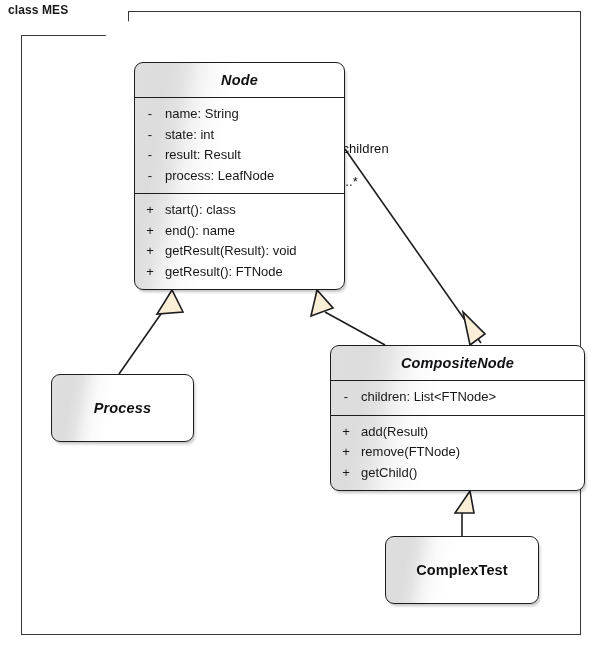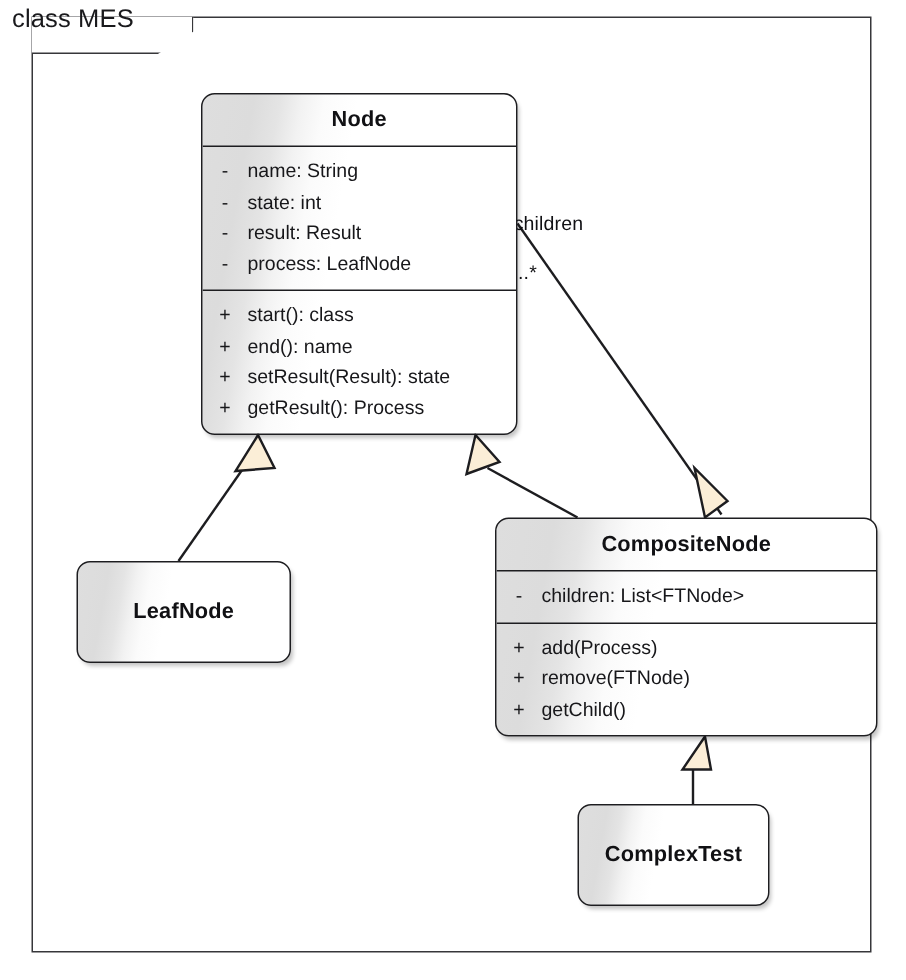"class MES" .frame-label-text { font-size: 17px -> 12px; font-weight: normal -> bold }
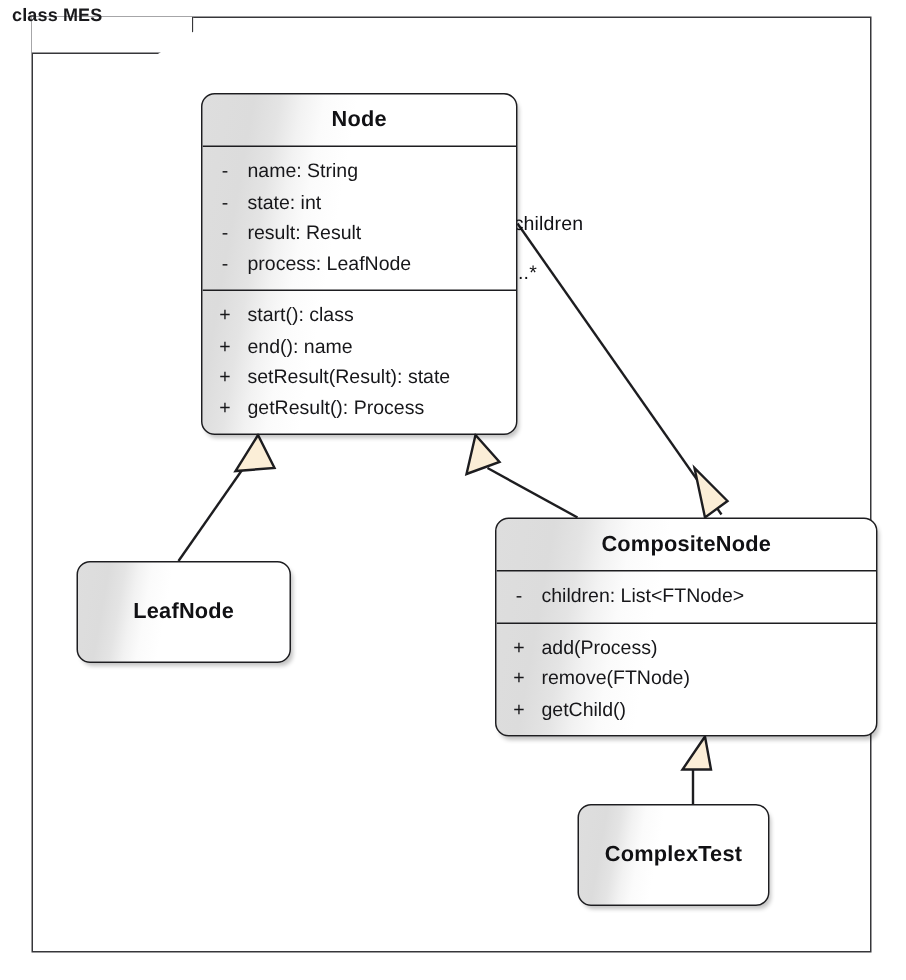"Node" .cls-title.abstract { font-style: none -> italic }
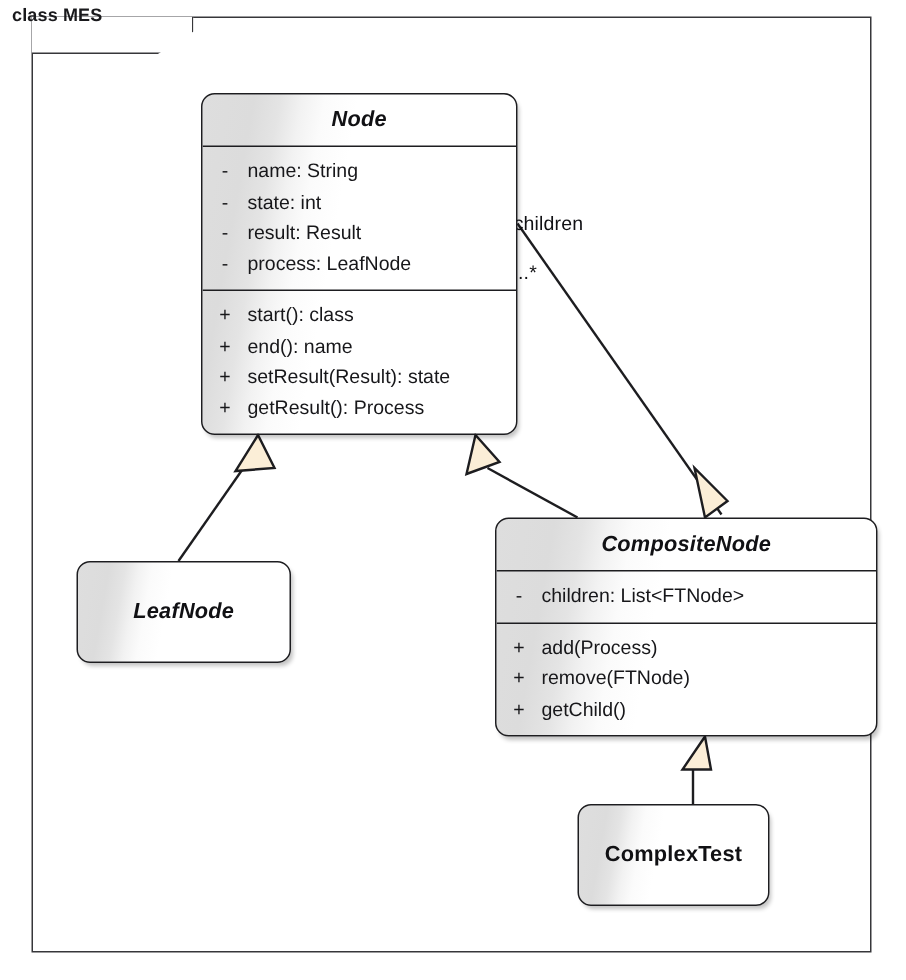"setResult(Result): state" span.member-name { text: setResult(Result): state -> getResult(Result): void }
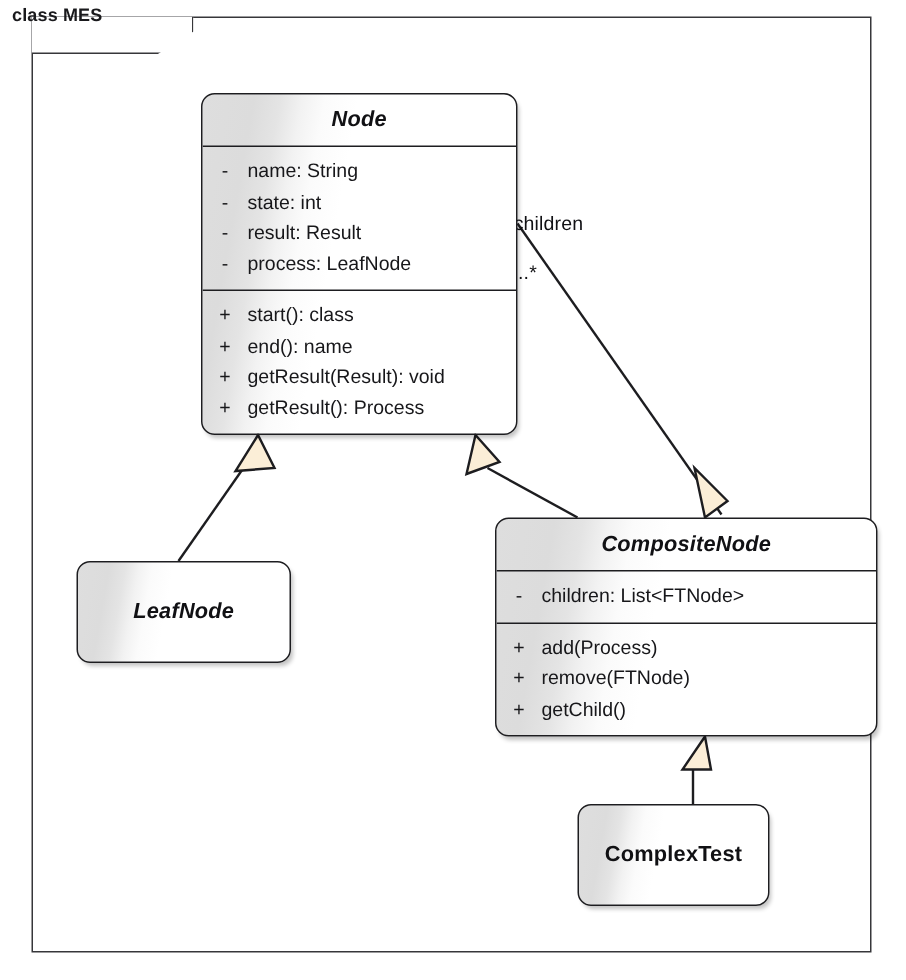"getResult(): Process" span.member-name { text: Process -> FTNode }
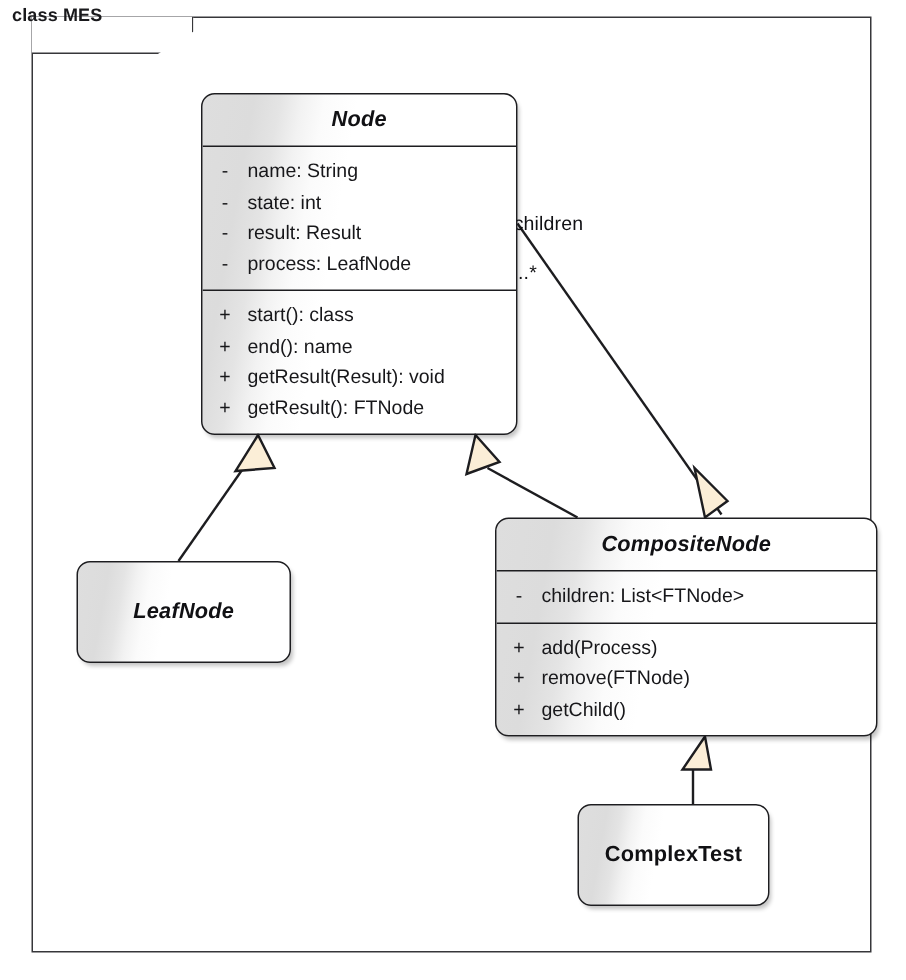"LeafNode" div.cls-title { text: LeafNode -> Process }
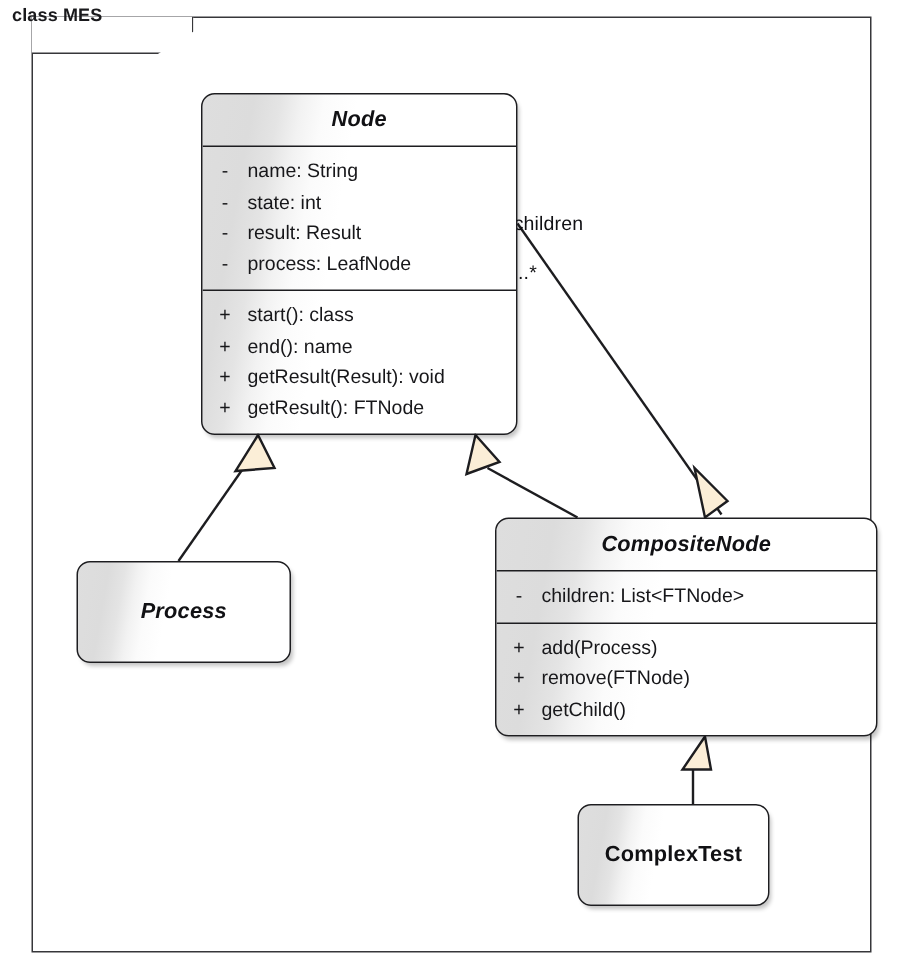"add(Process)" span.member-name { text: Process -> Result }
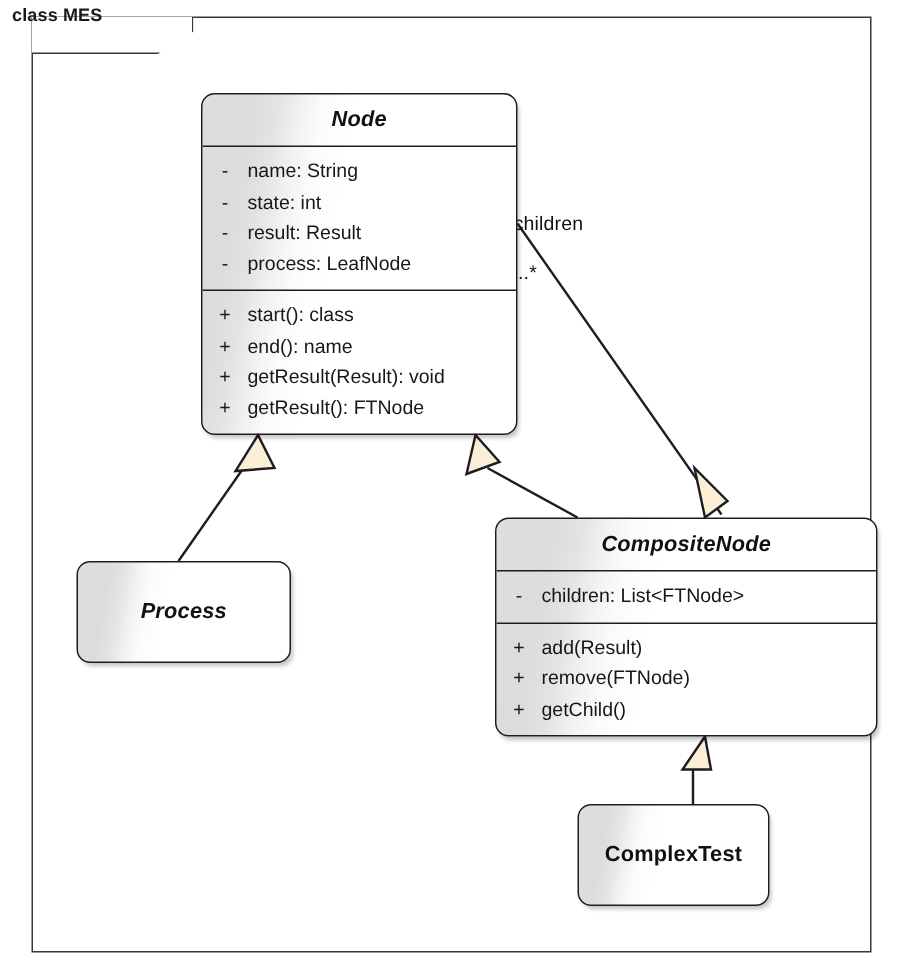"ComplexTest" div.uml-box { width: 128px -> 154px }
